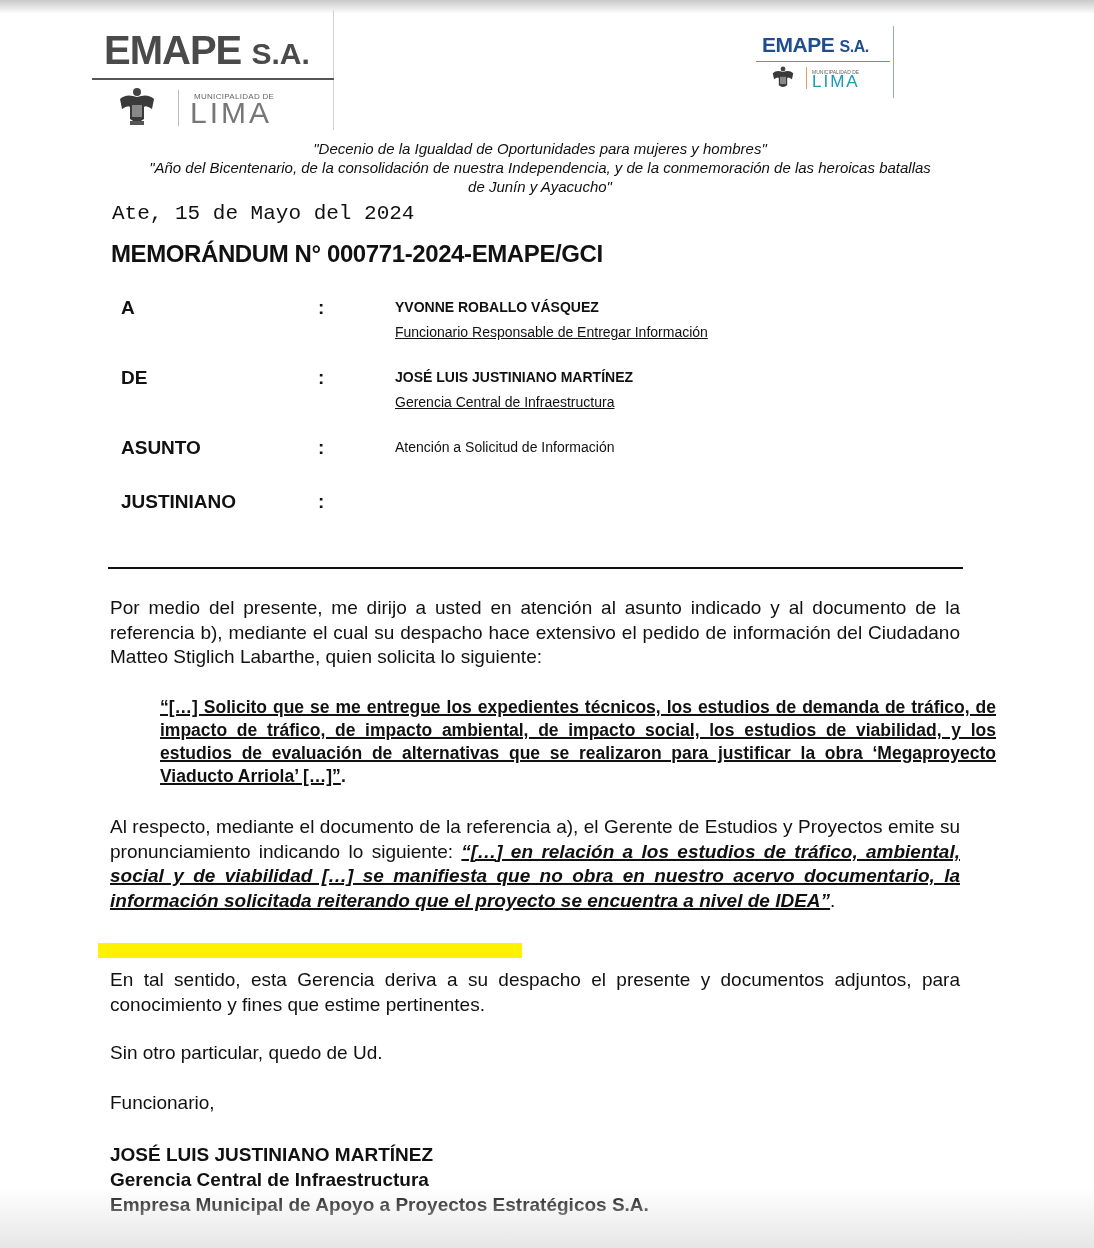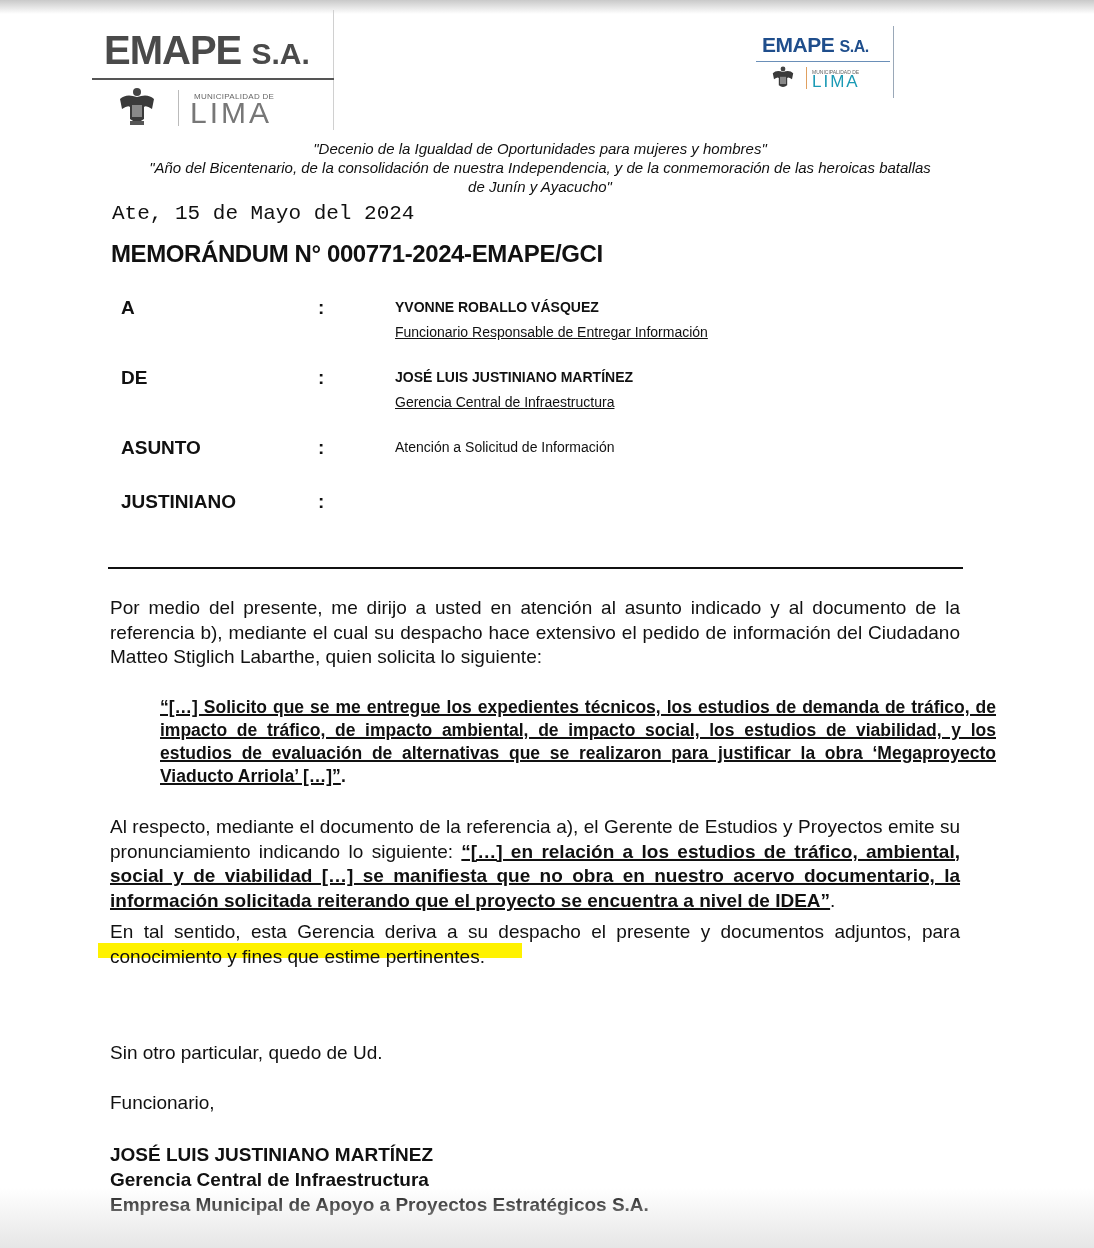"“[…] en relación a los" .para .q { font-style: none -> italic }
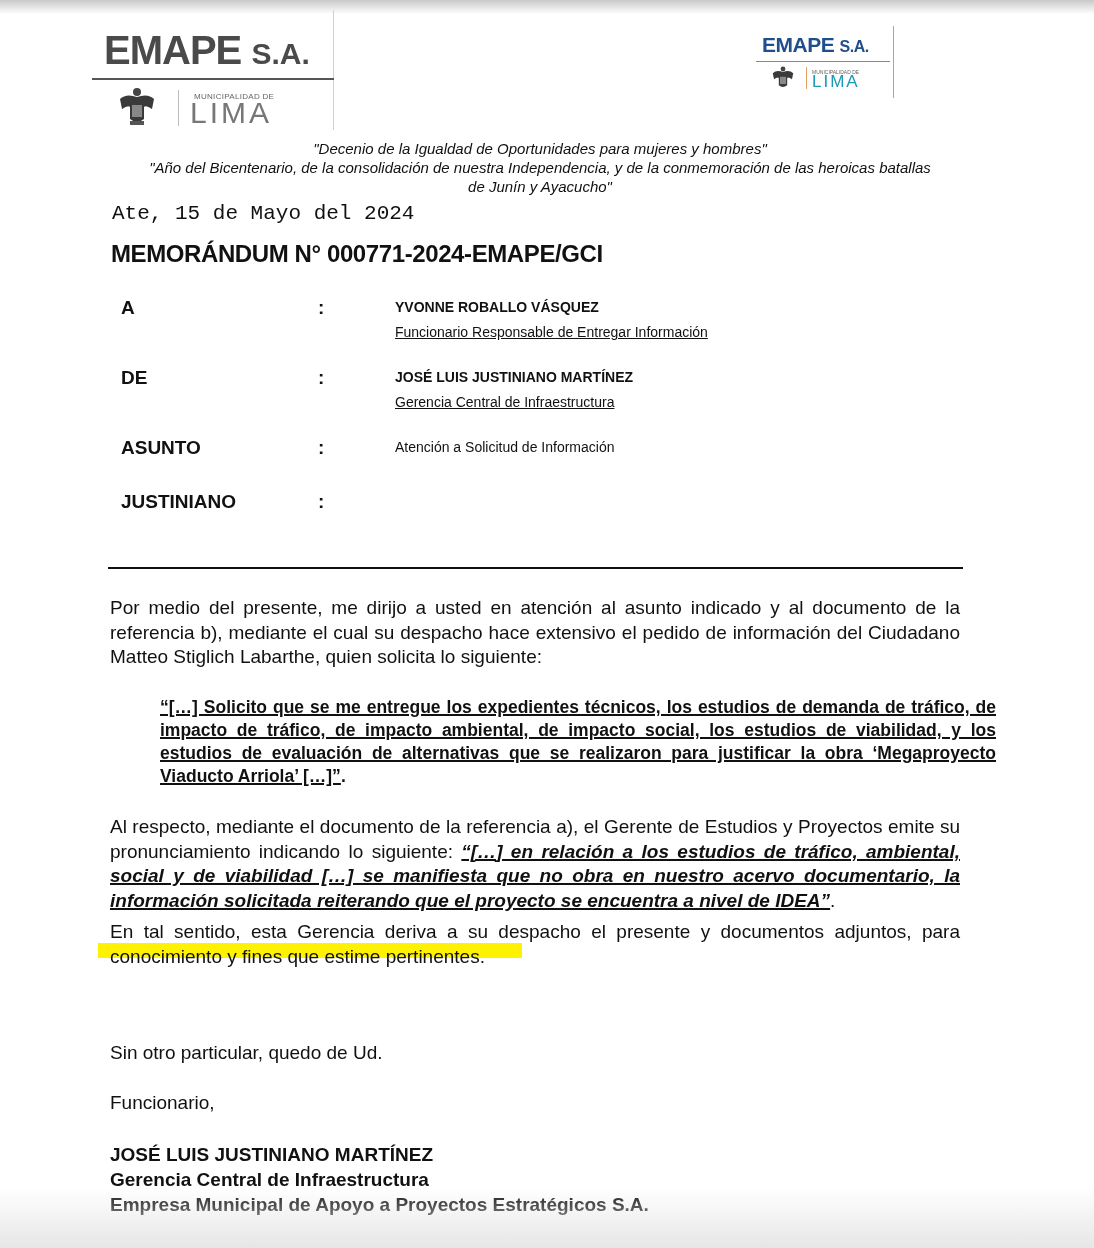"En tal sentido, esta Gerencia" div.para { top: 920px -> 968px }
